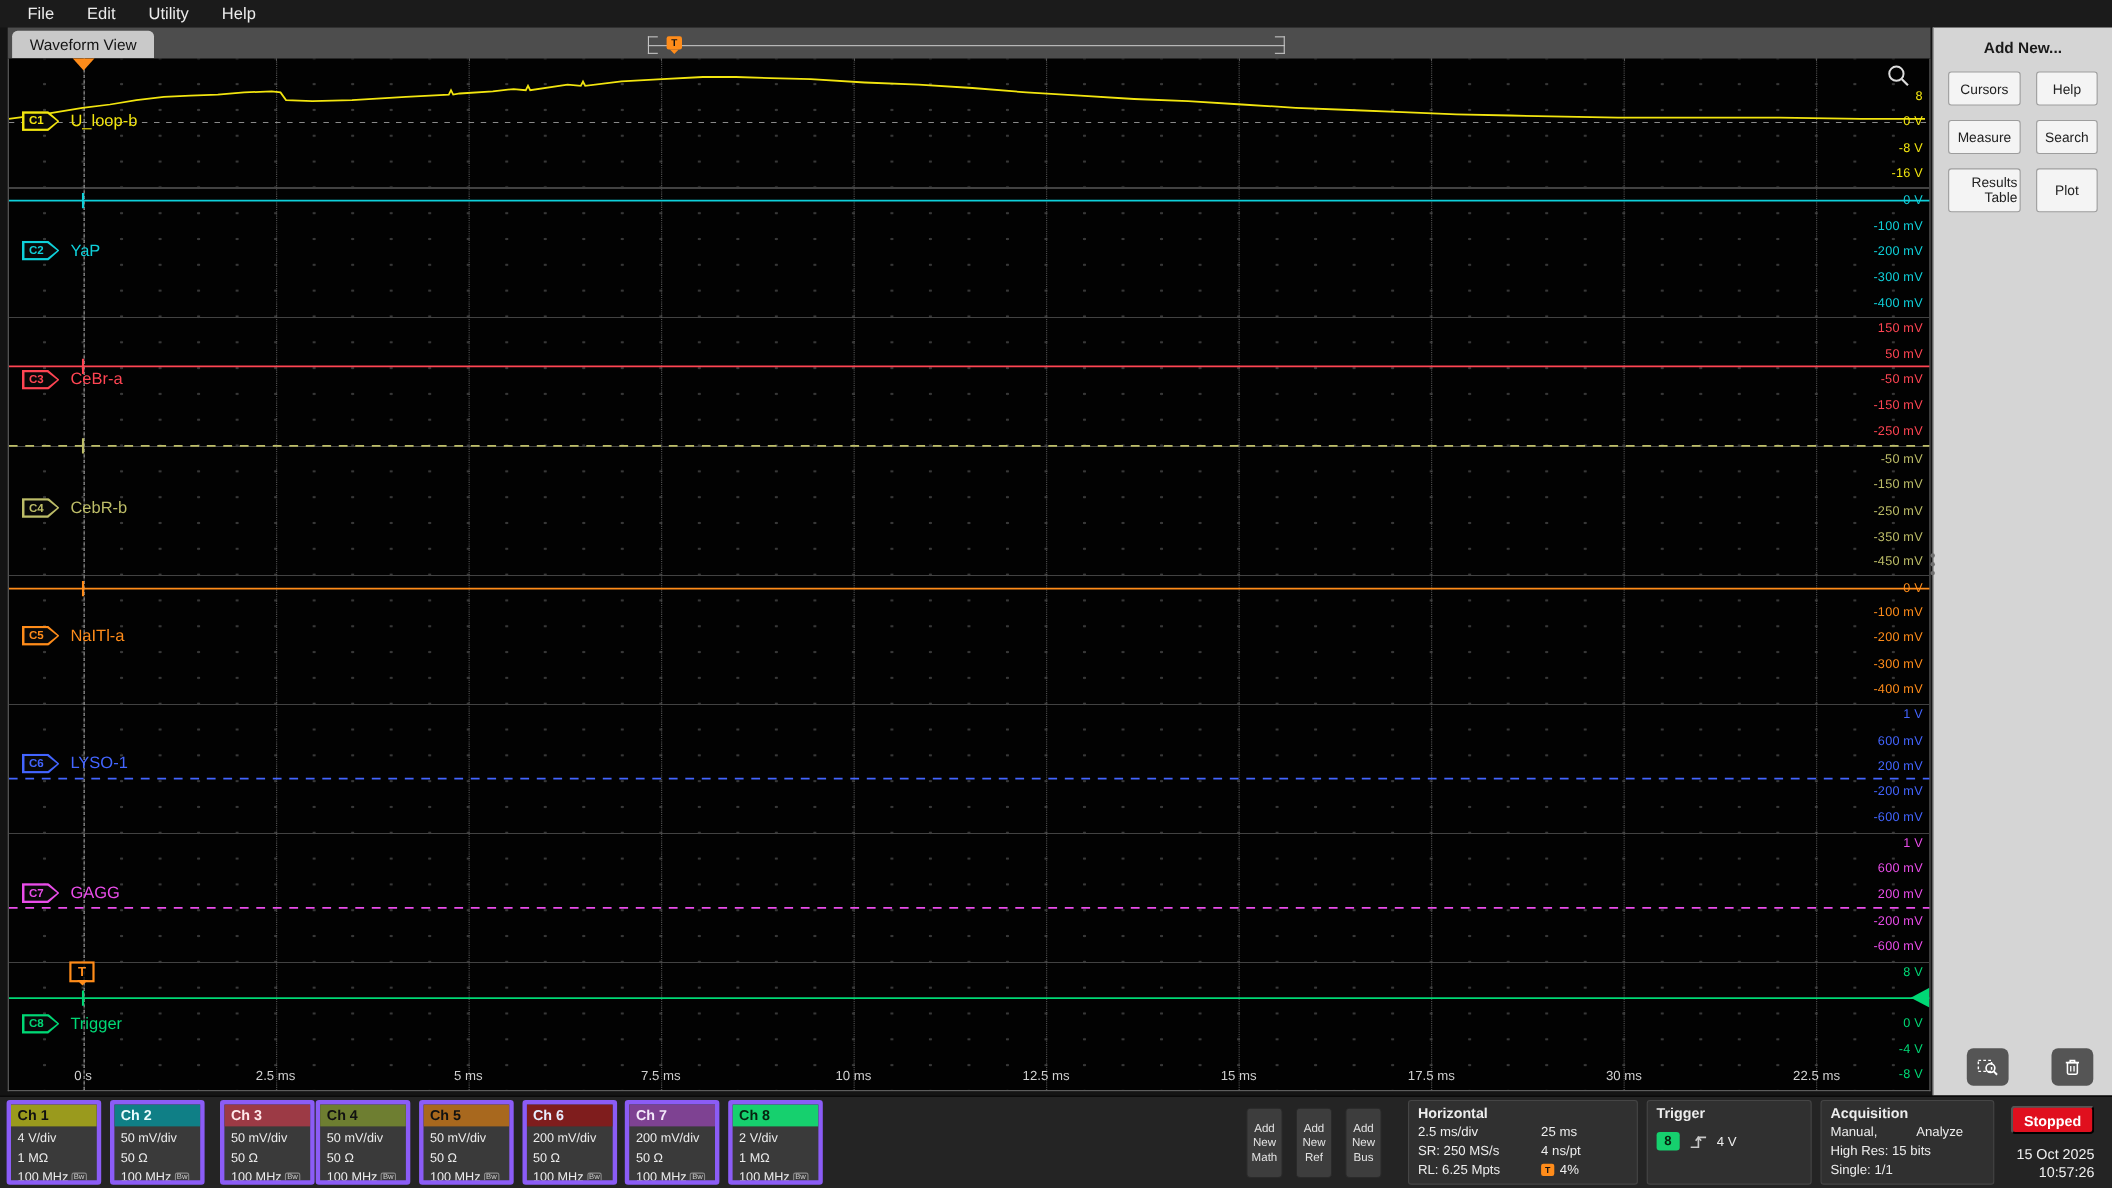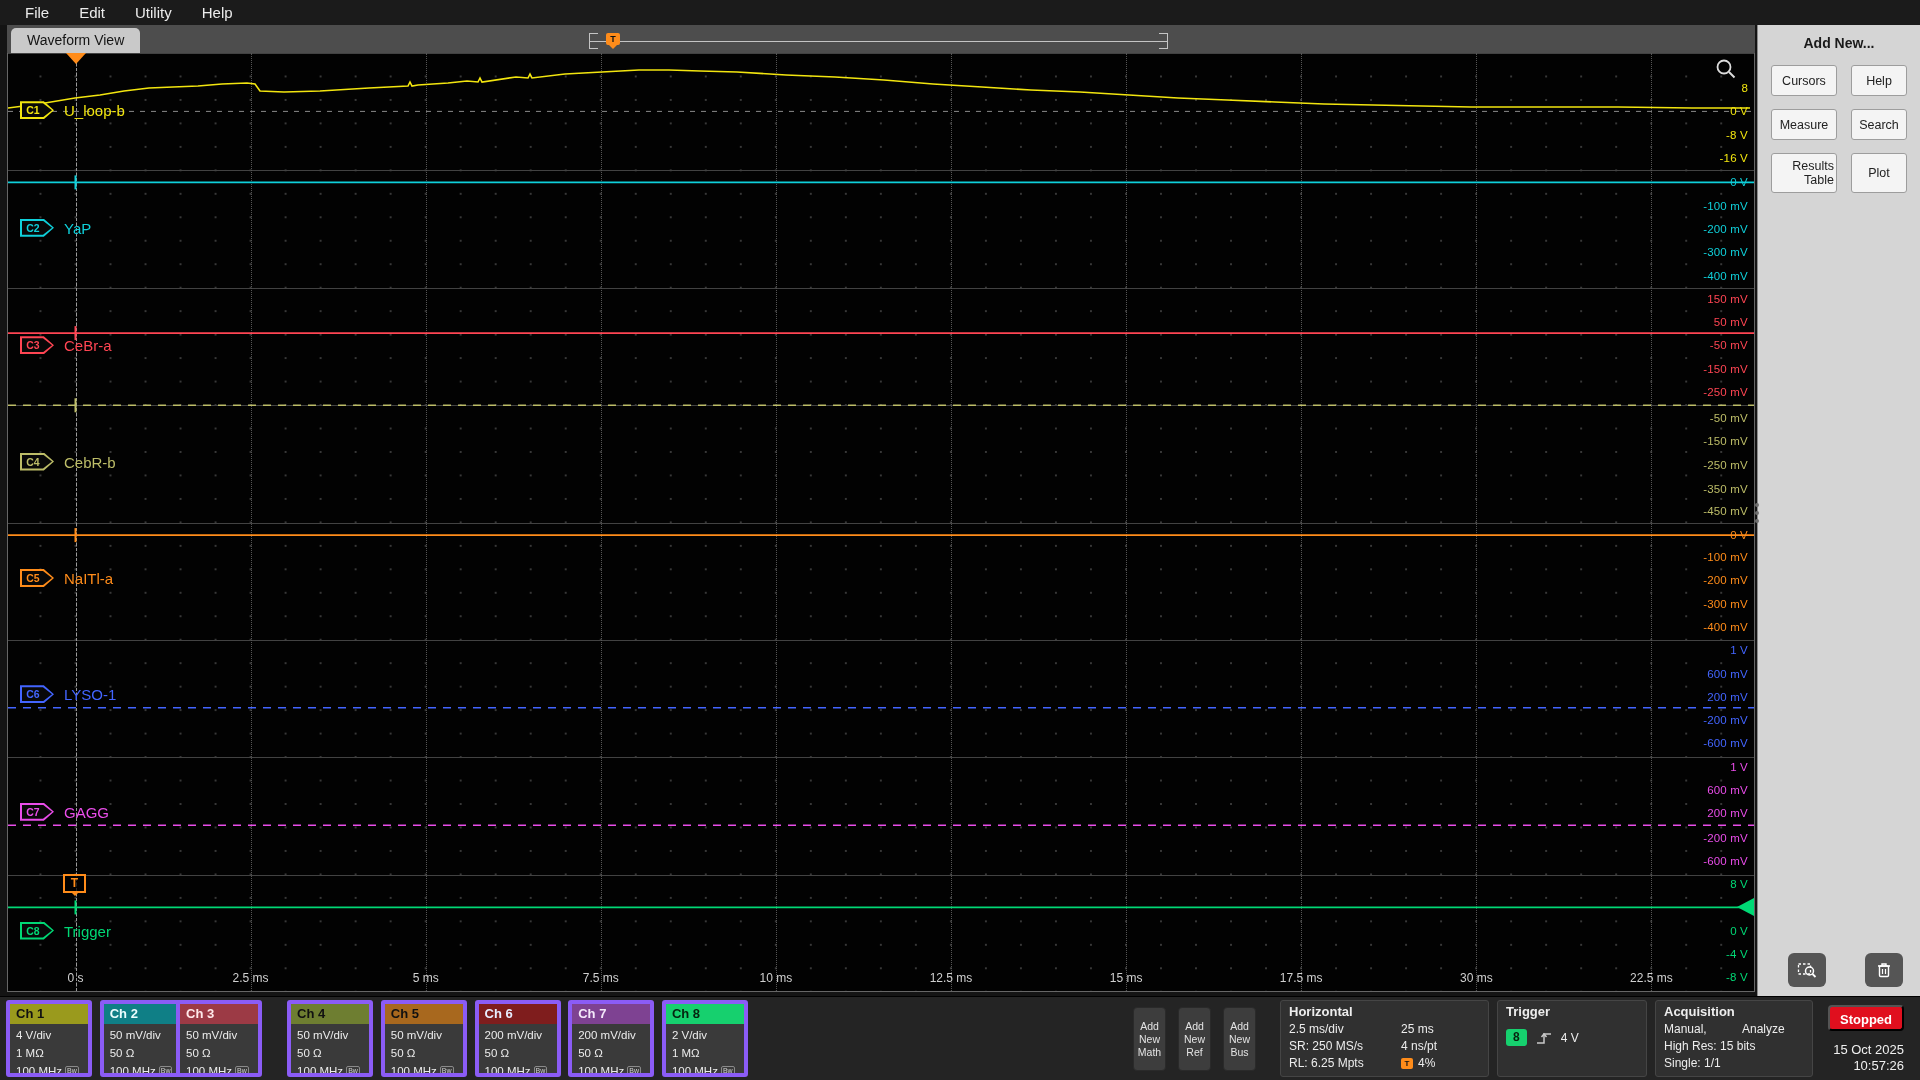"Ch 3" div.chbadge { left: 176px -> 200px }
